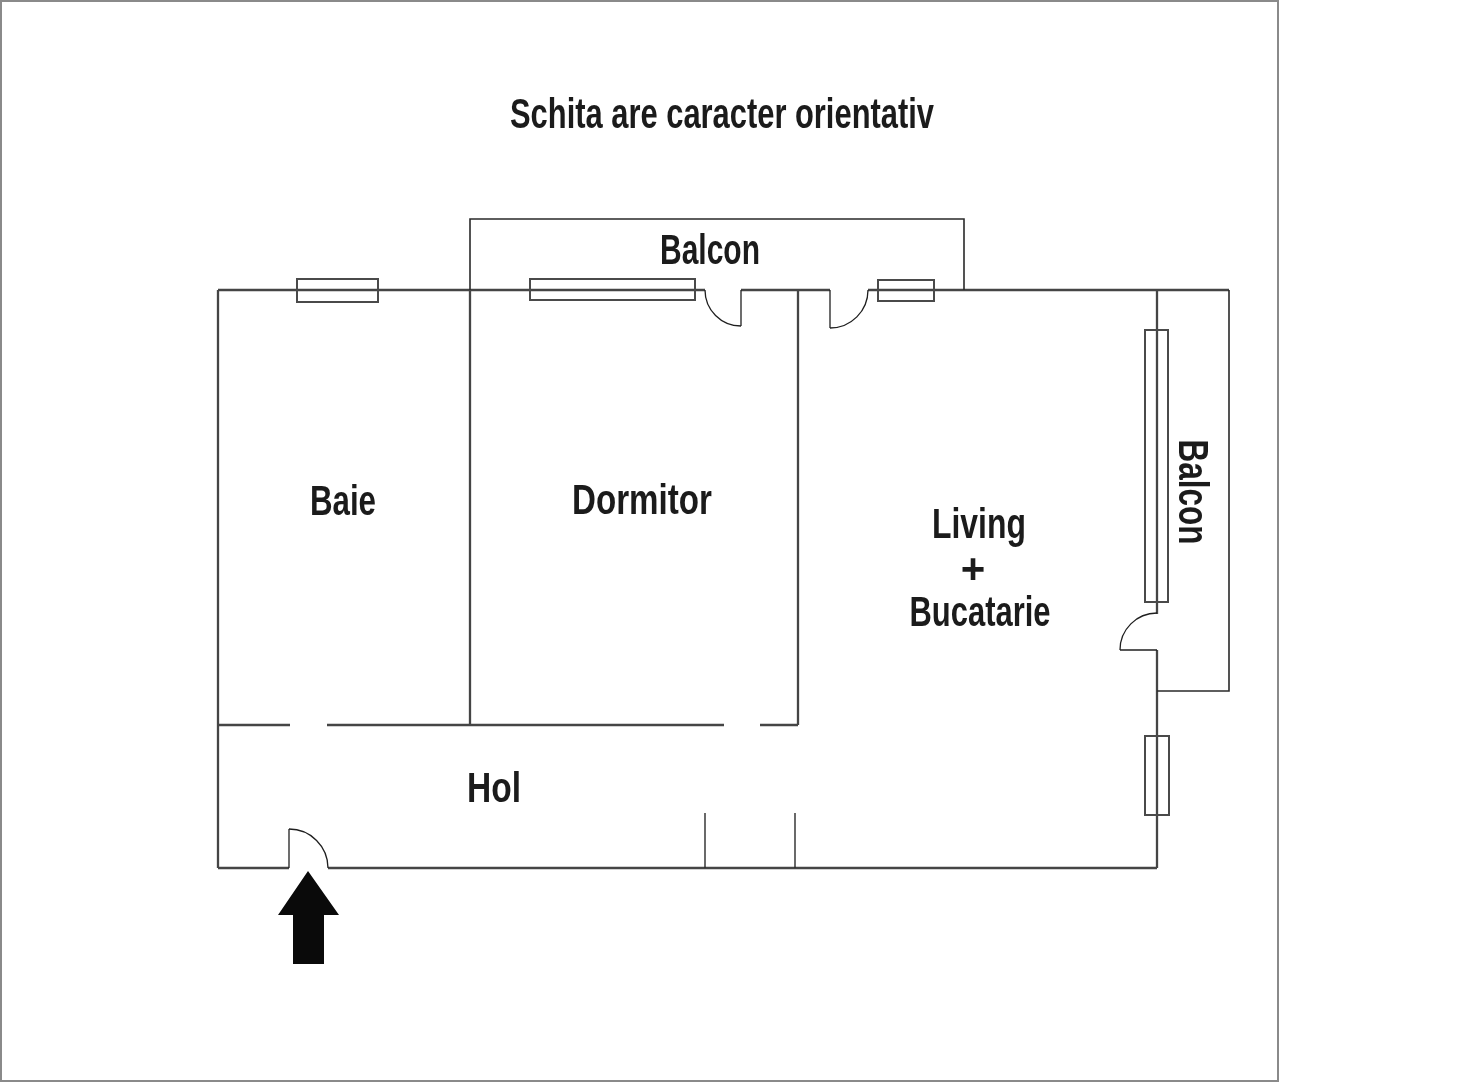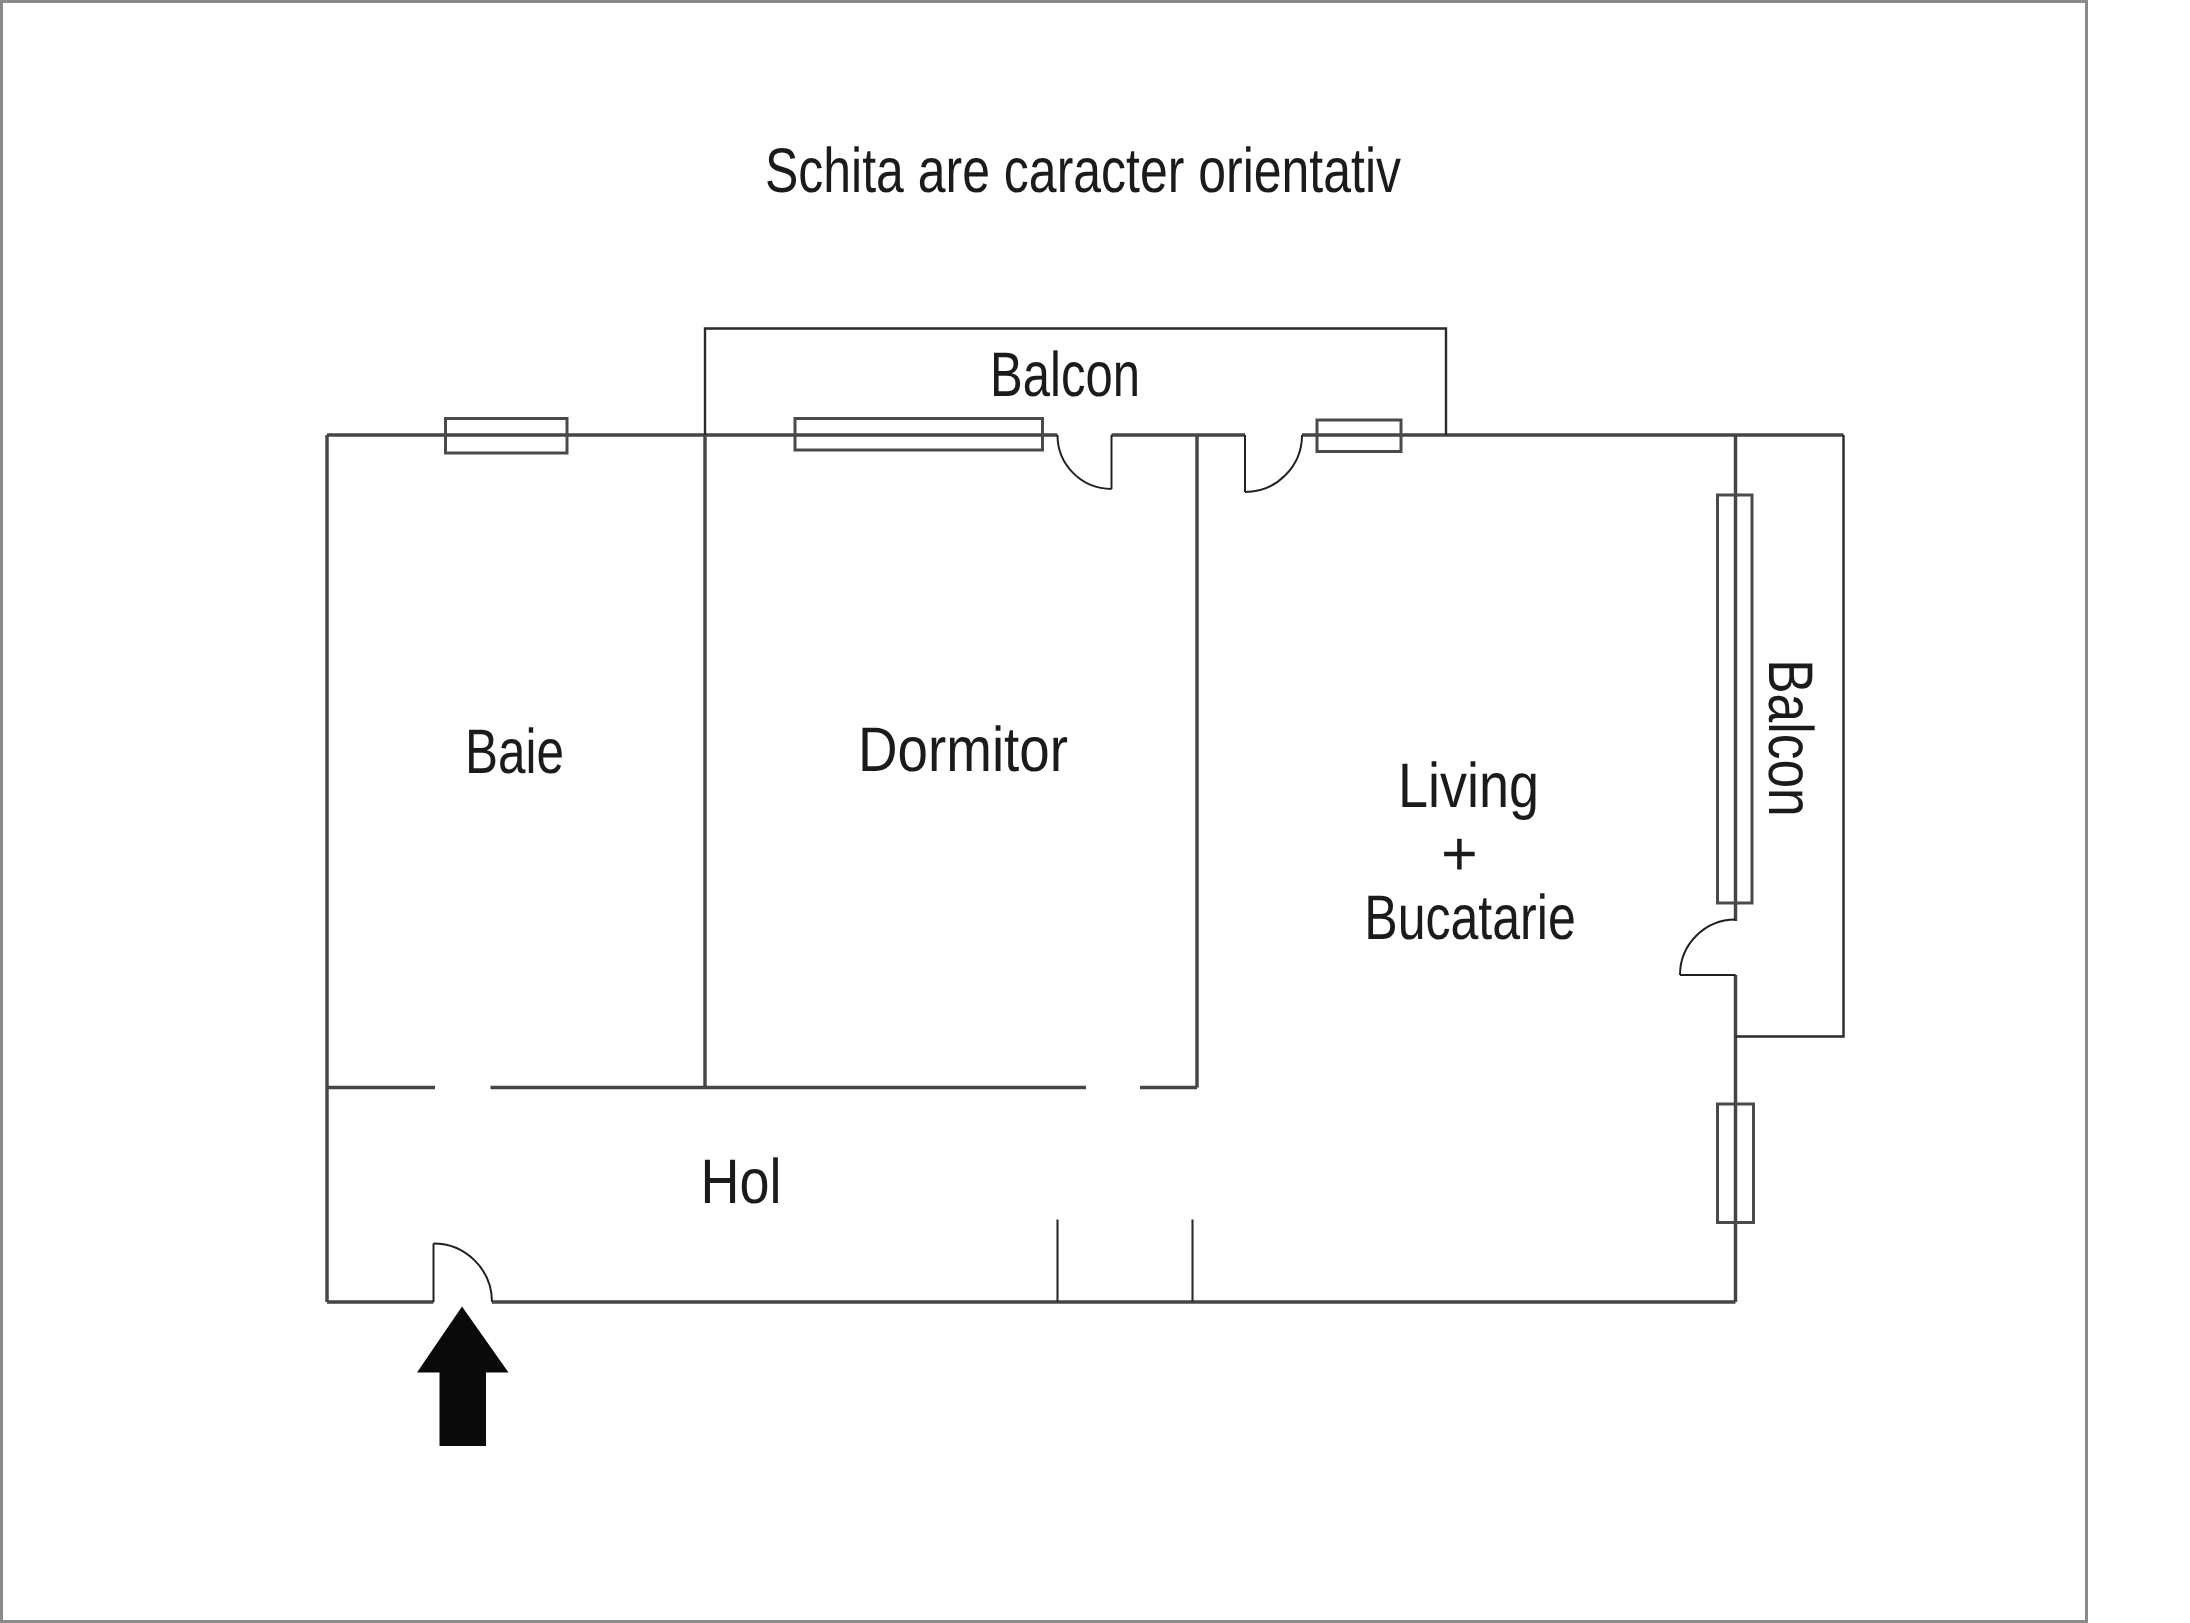"Schita are caracter orientativ" .page { font-weight: none -> bold; width: 1392px -> 1279px }
